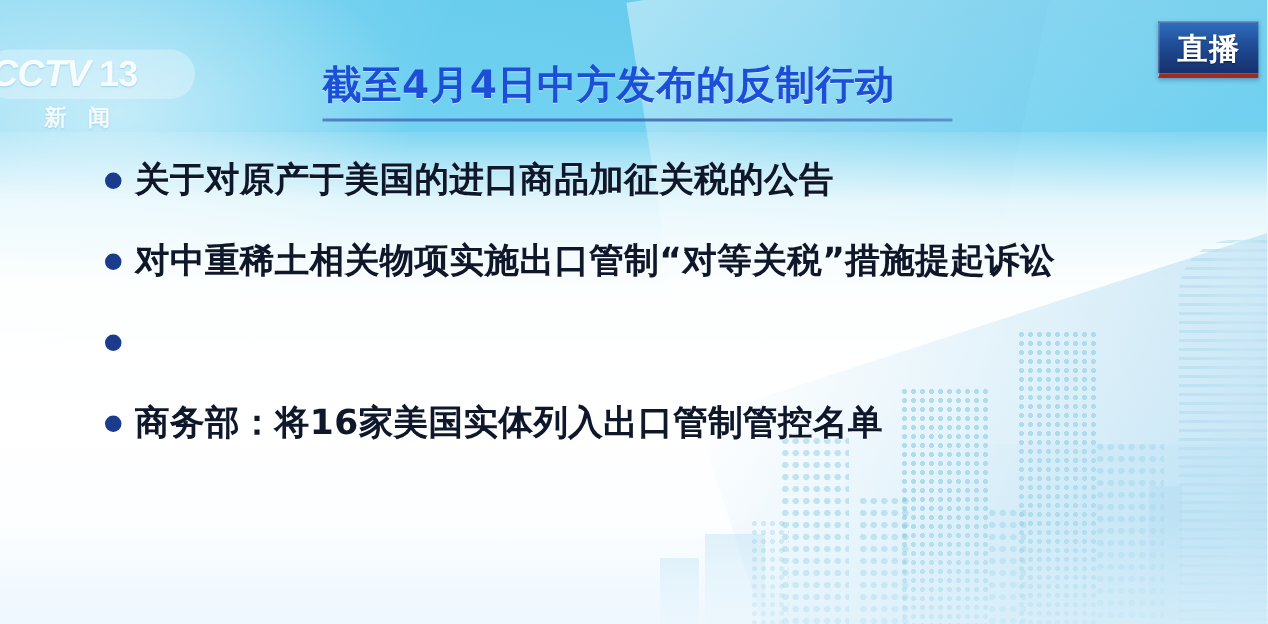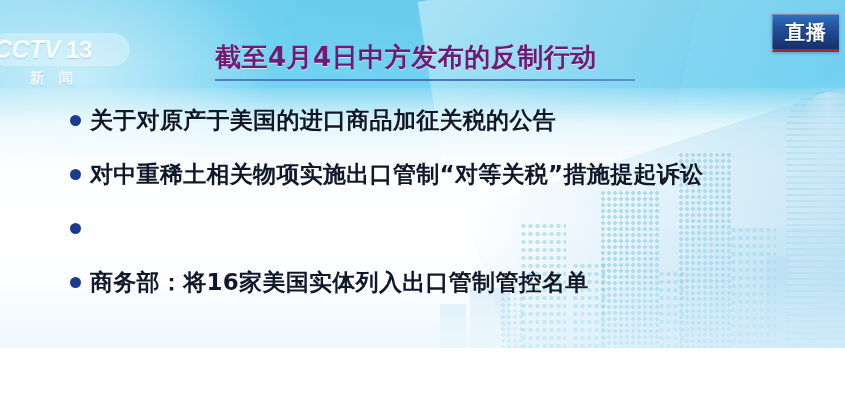"CCTV 13" #screen { height: 348px -> 416px }
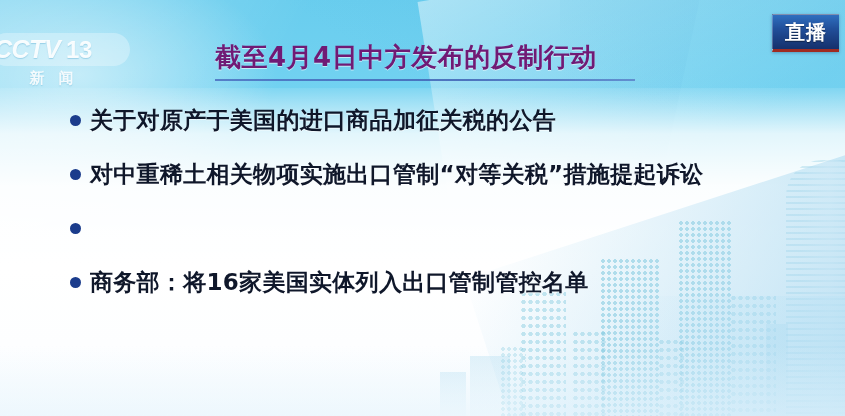"截至4月4日中方发布的反制行动" .headline { color: #701a75 -> #1d4ed8 }
